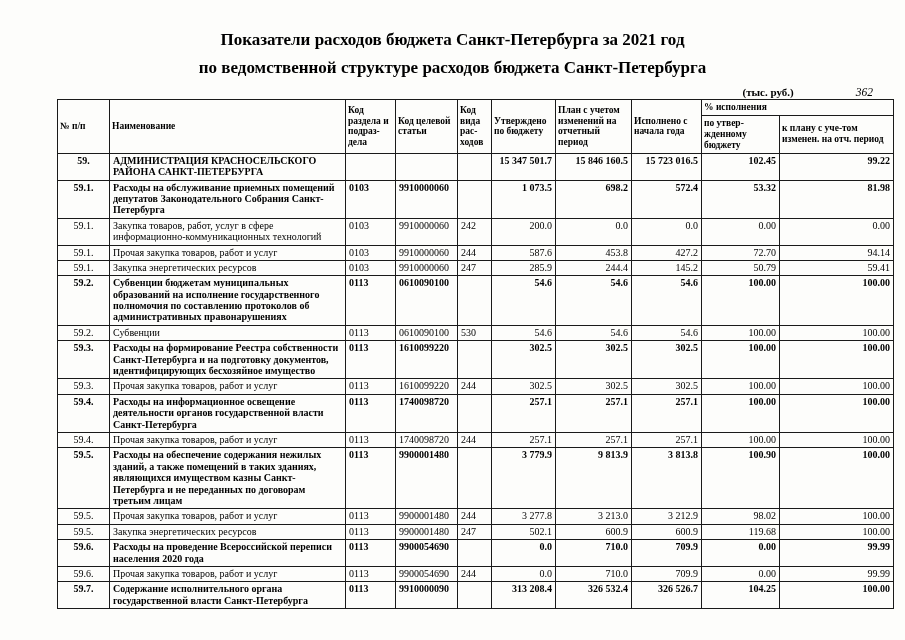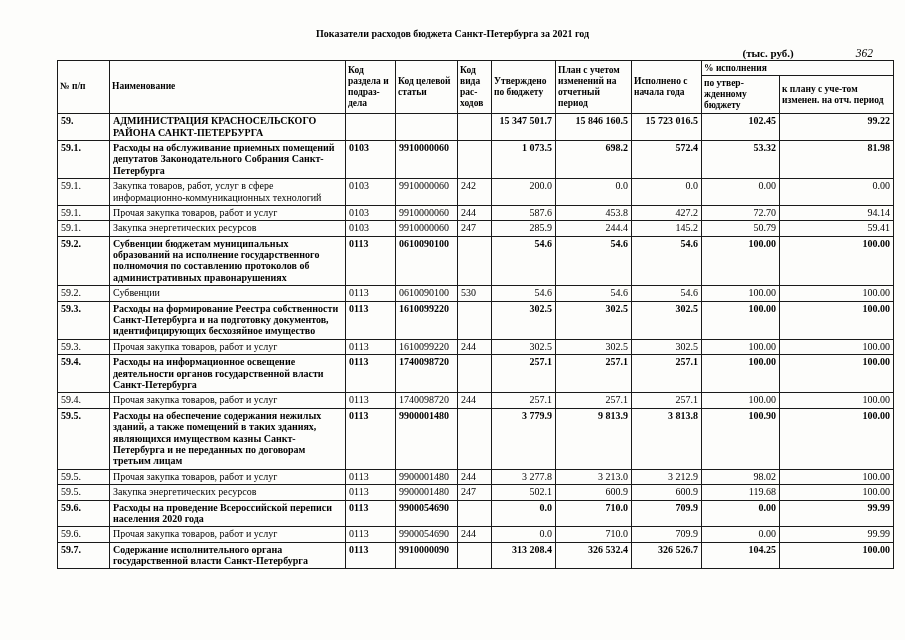"Показатели расходов бюджета" .title-line { font-size: 10px -> 17px }
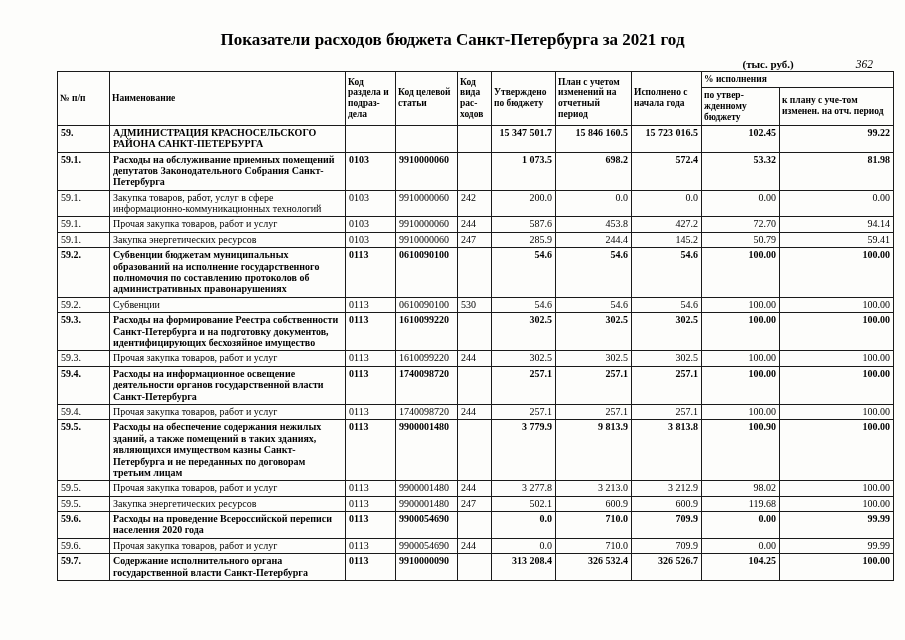"по ведомственной структуре расходов" div.title-line { html: none -> <div>по ведомственной структуре расходов бюджета Санкт-Петербурга</div> }
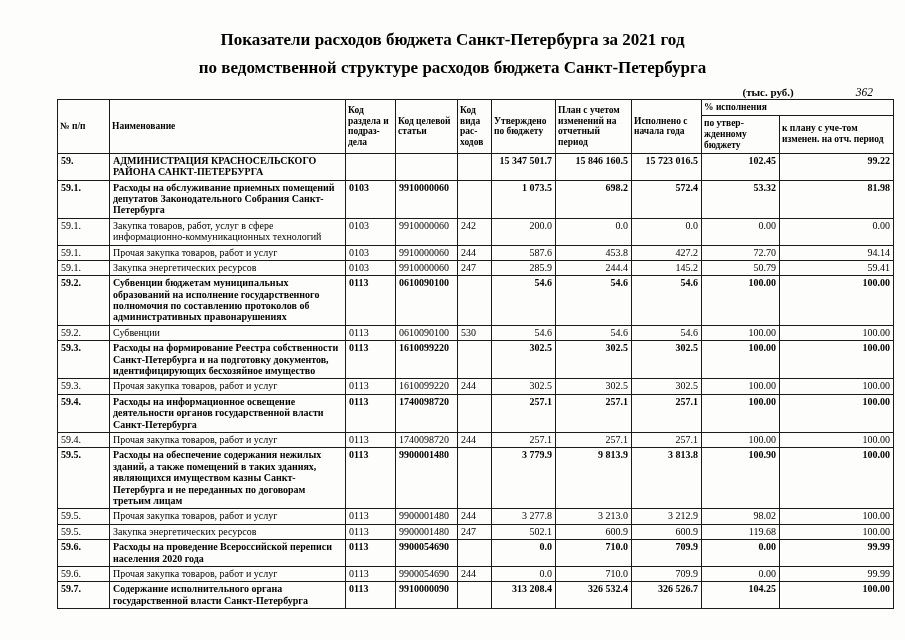"59." td.c-num { text-align: left -> center }
